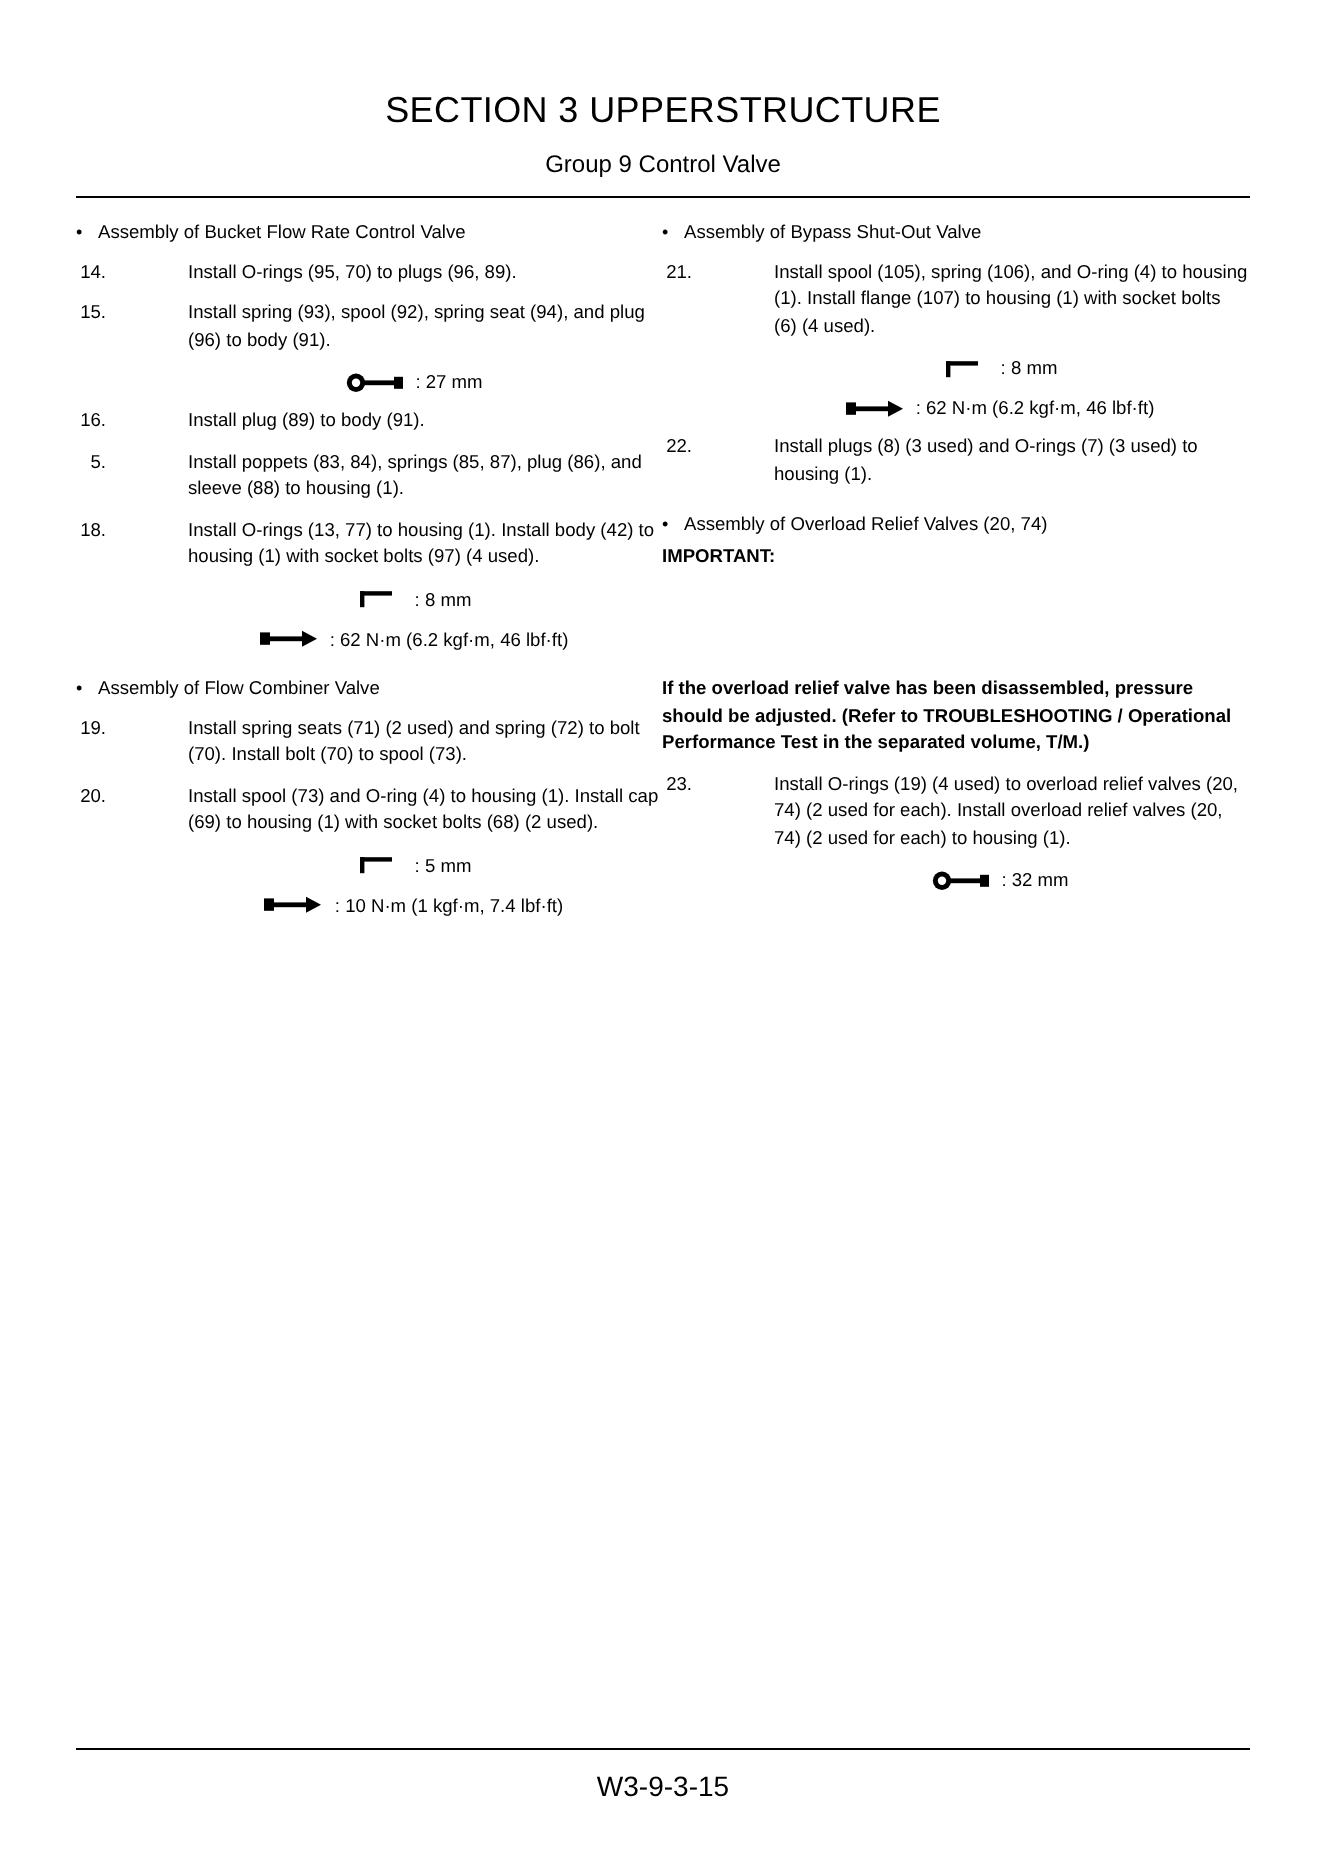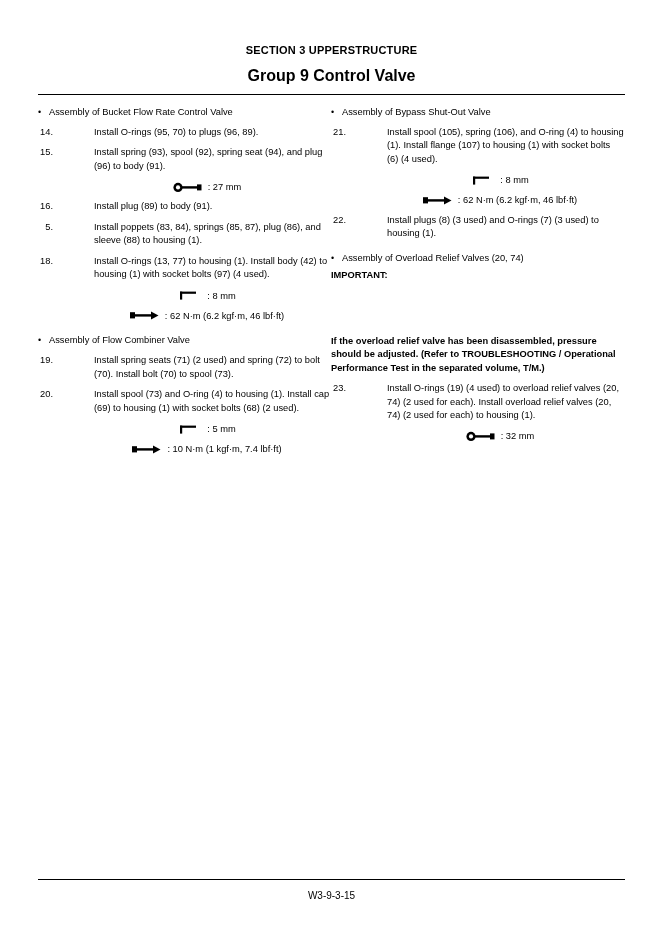"SECTION 3 UPPERSTRUCTURE" .header .section-title { font-size: 11px -> 18px; font-weight: bold -> normal }
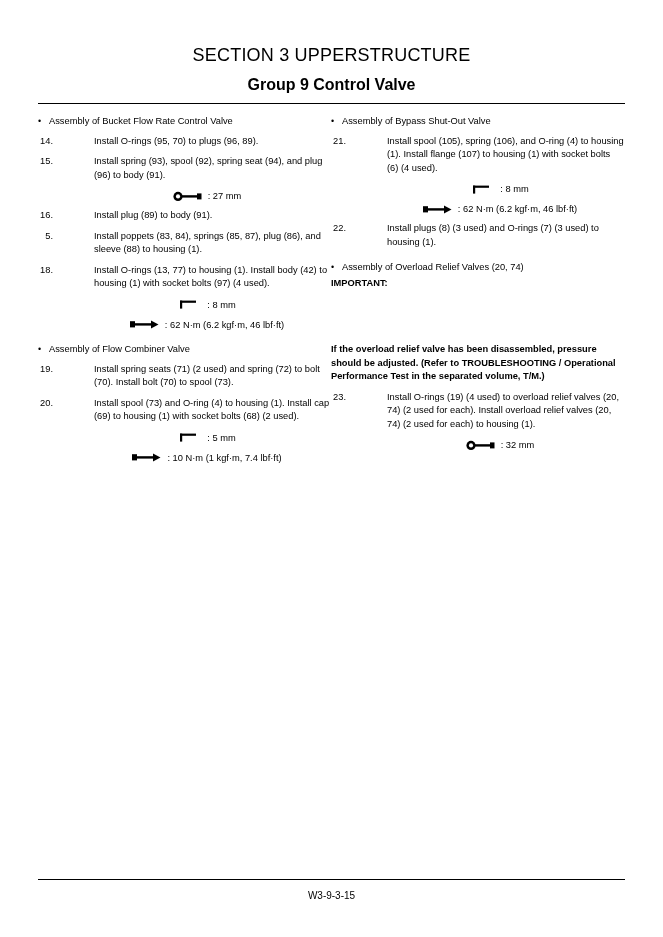"Group 9 Control Valve" .header .group-title { font-size: 16px -> 12px; font-weight: bold -> normal }
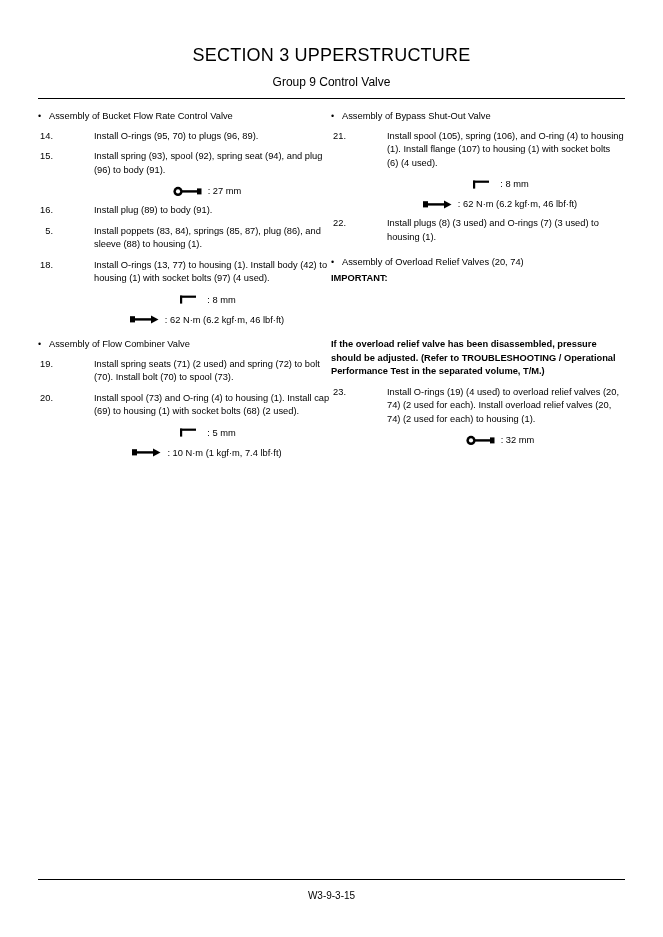"W3-9-3-15" .page-code { font-size: 10px -> 14px }
